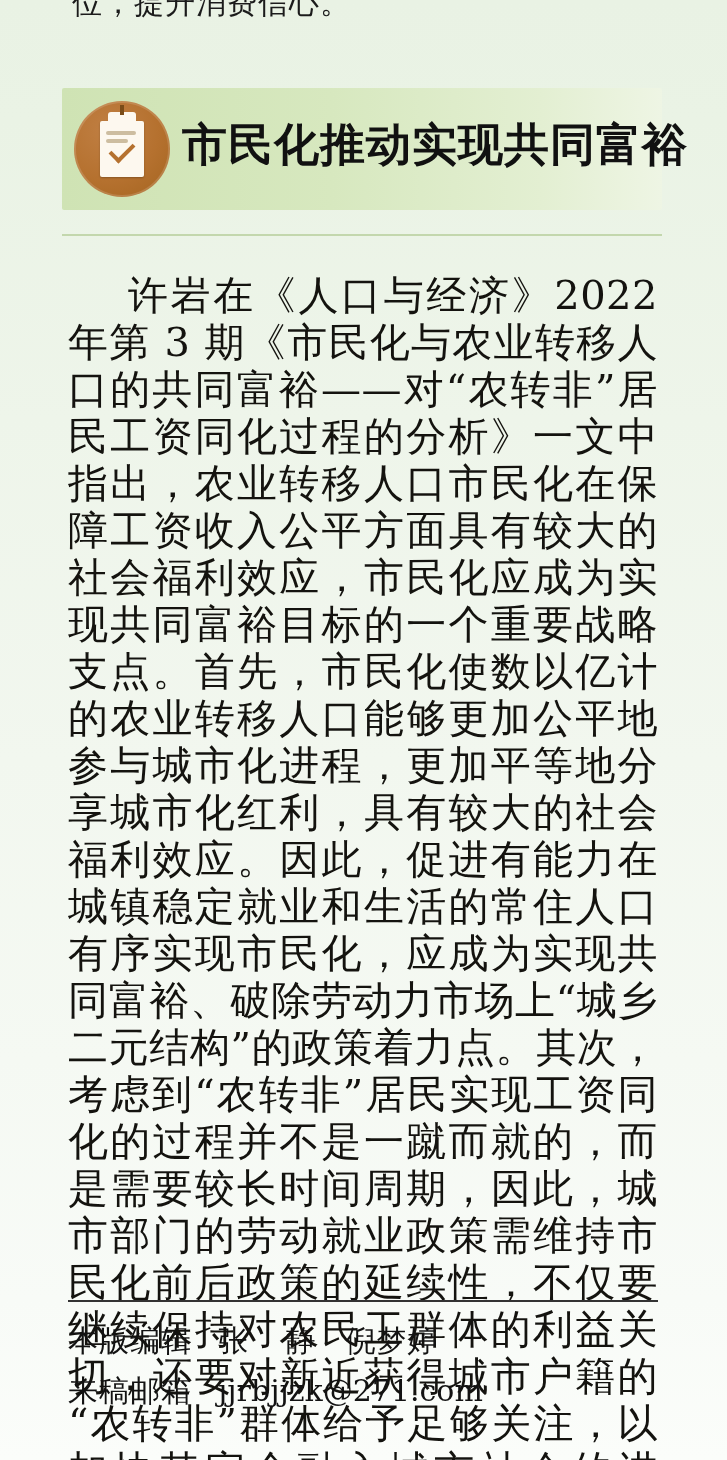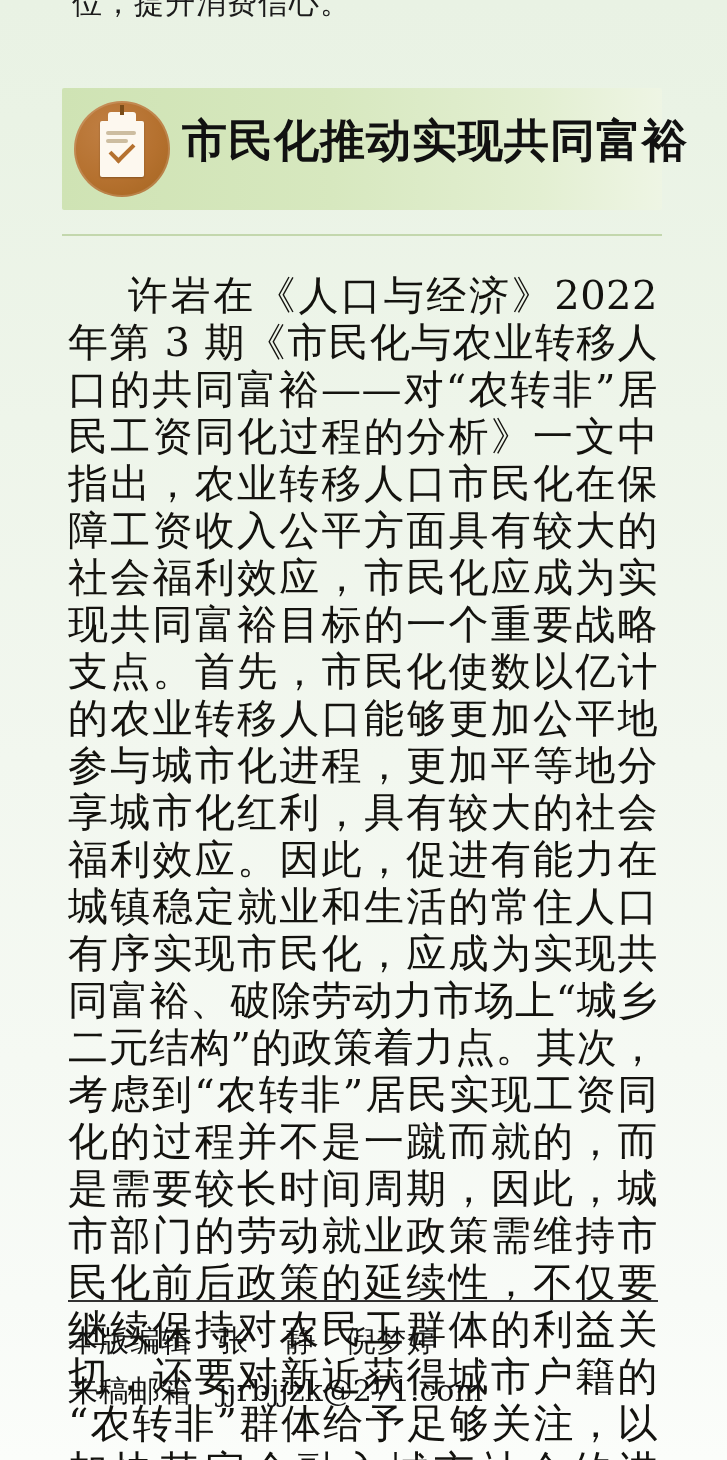"市民化推动实现共同富裕" .banner-title { font-family: Liberation Mono, monospace -> Liberation Sans, sans-serif }
